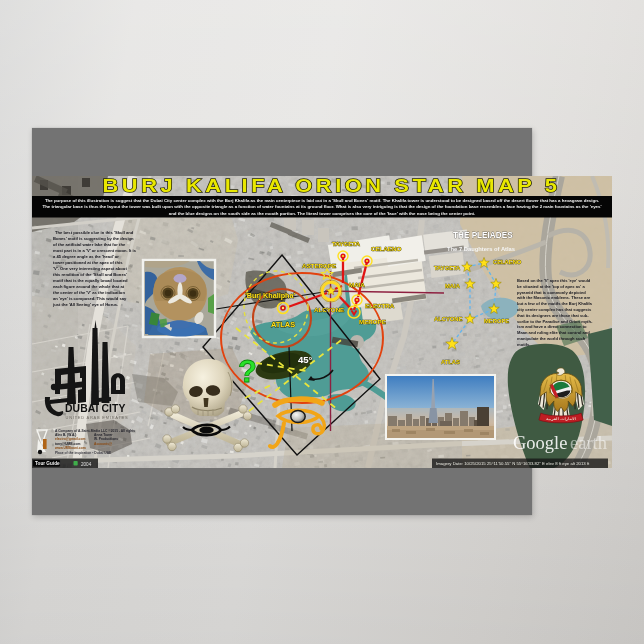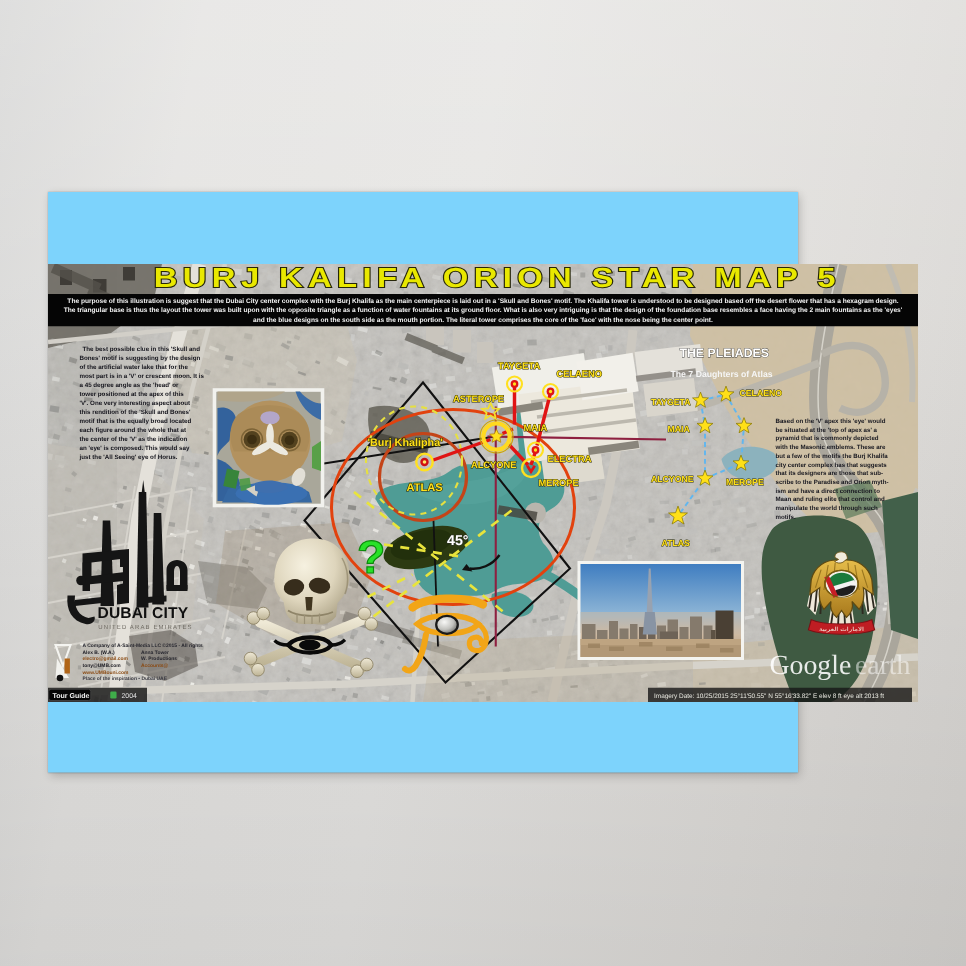"BURJ KALIFA ORION STAR MAP" #poster { background: #7dd3fc -> #737373 }
